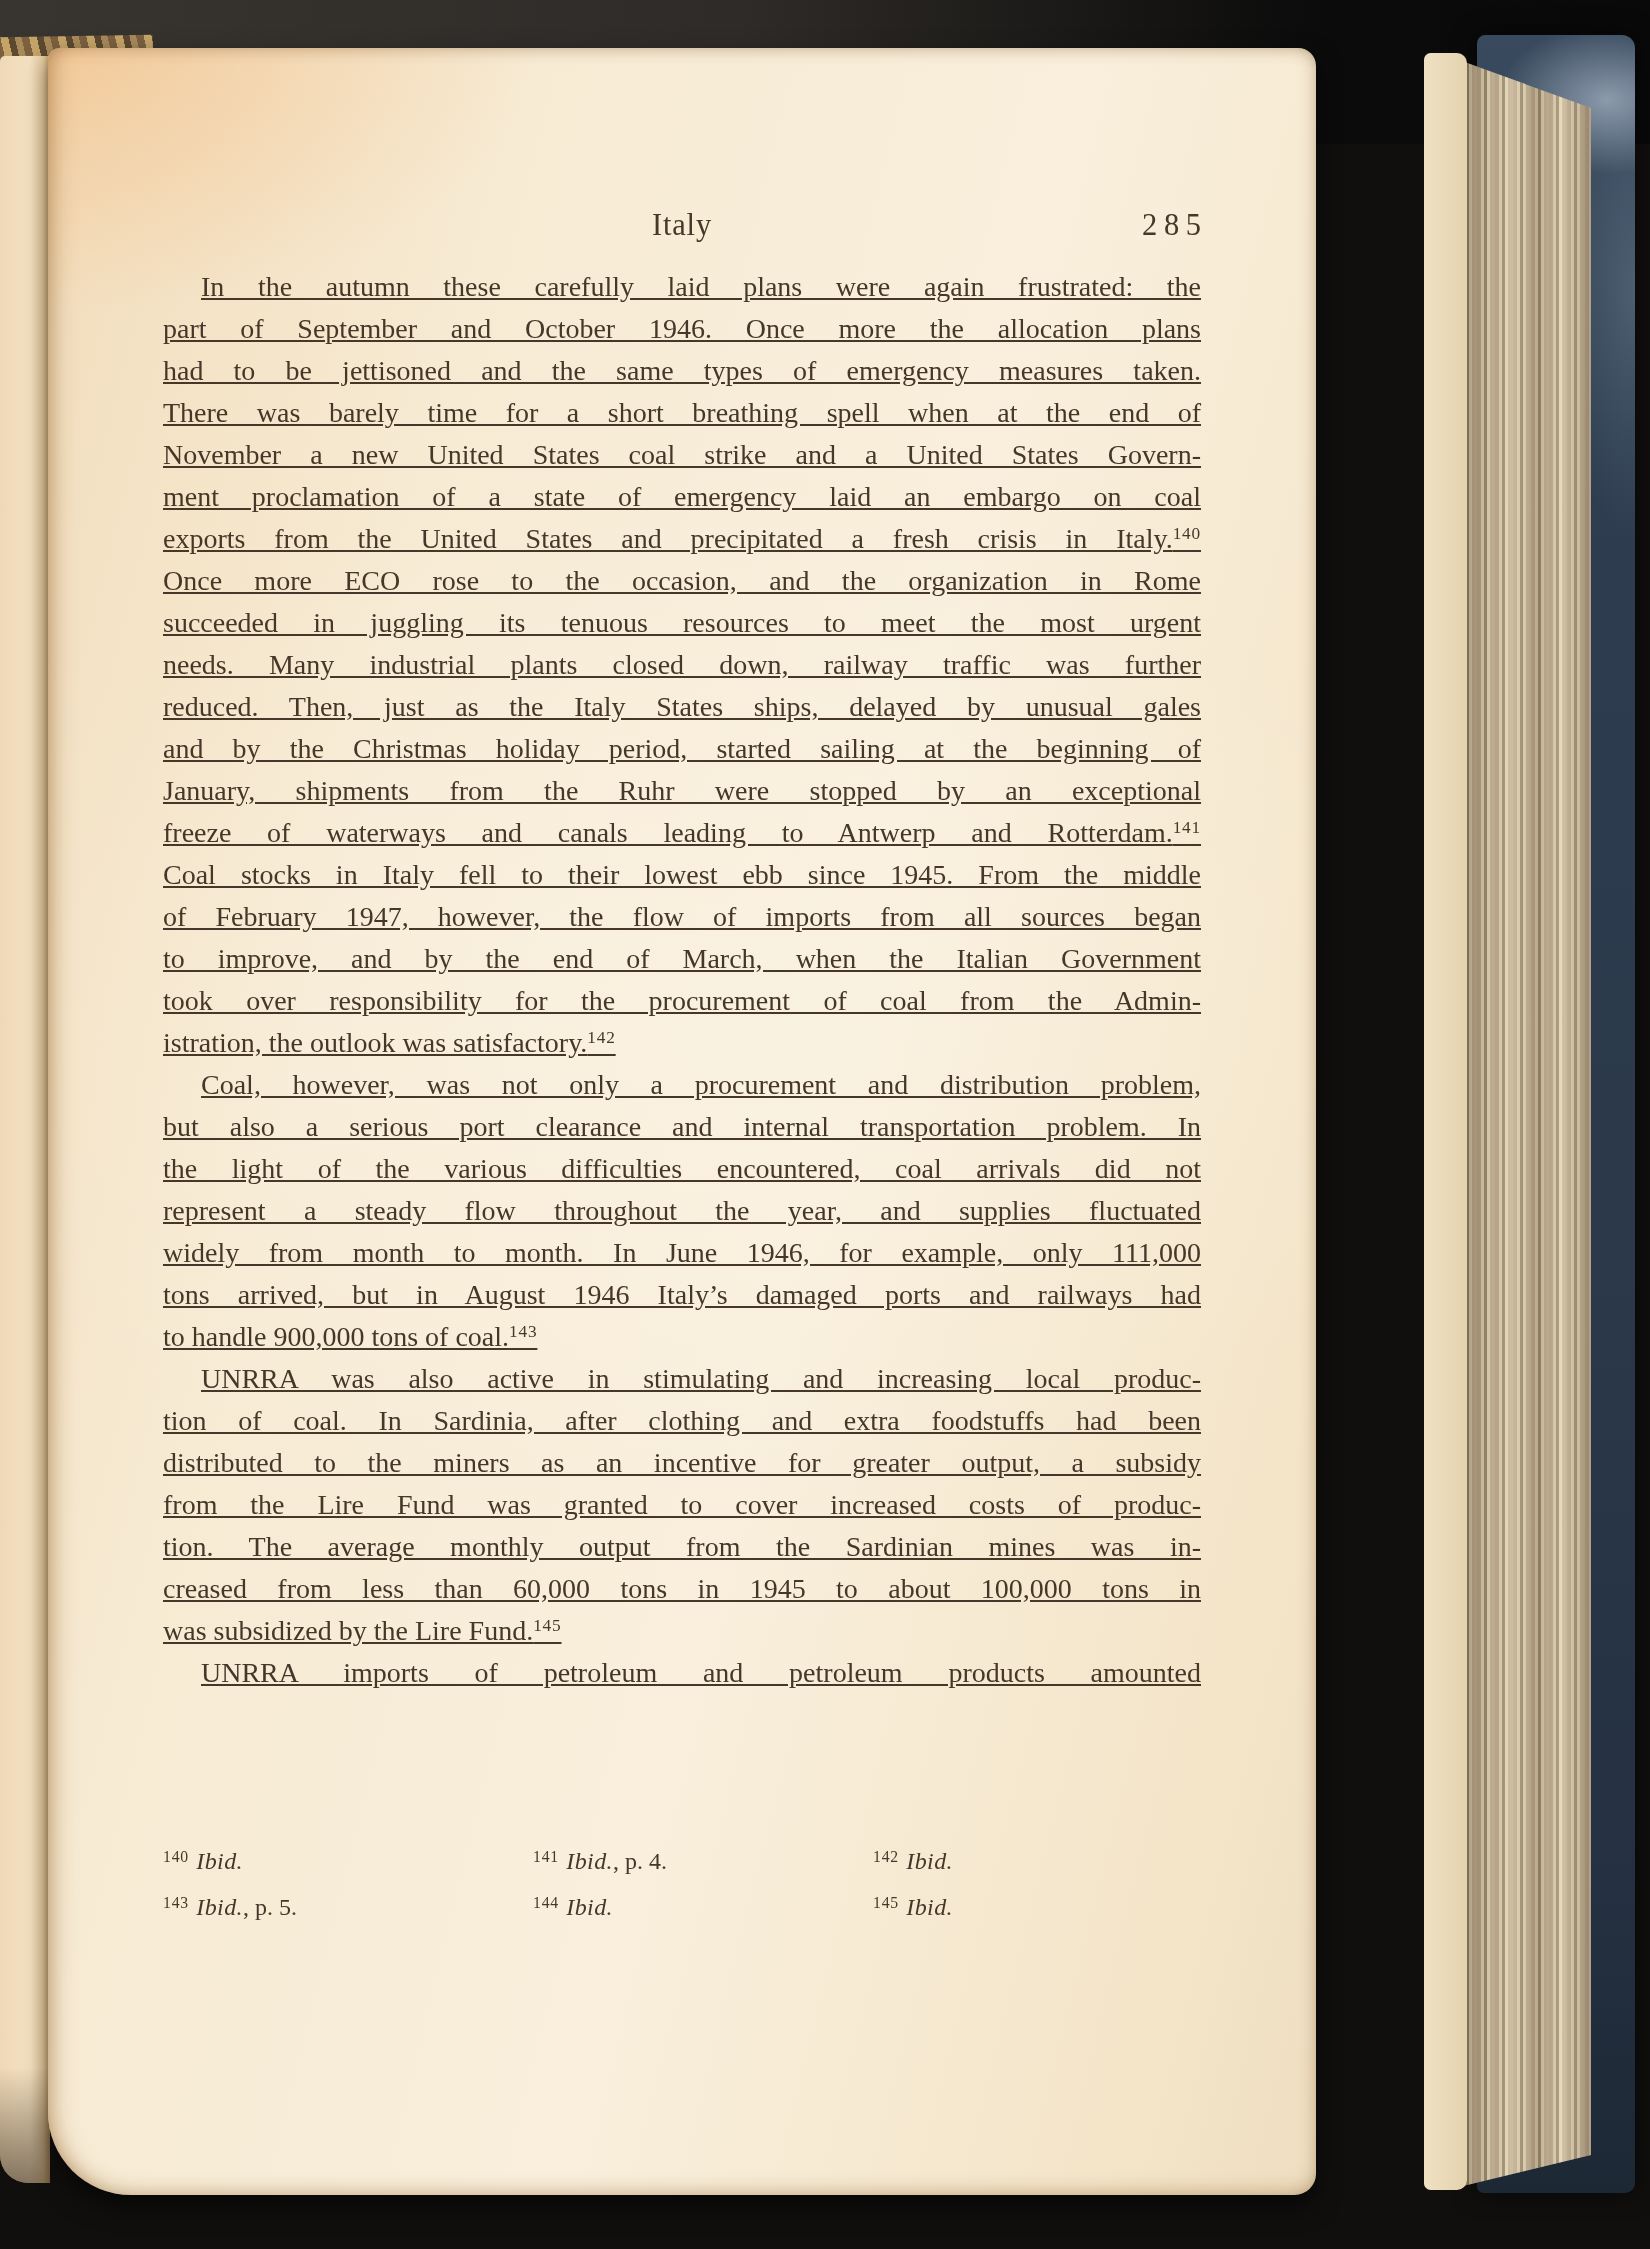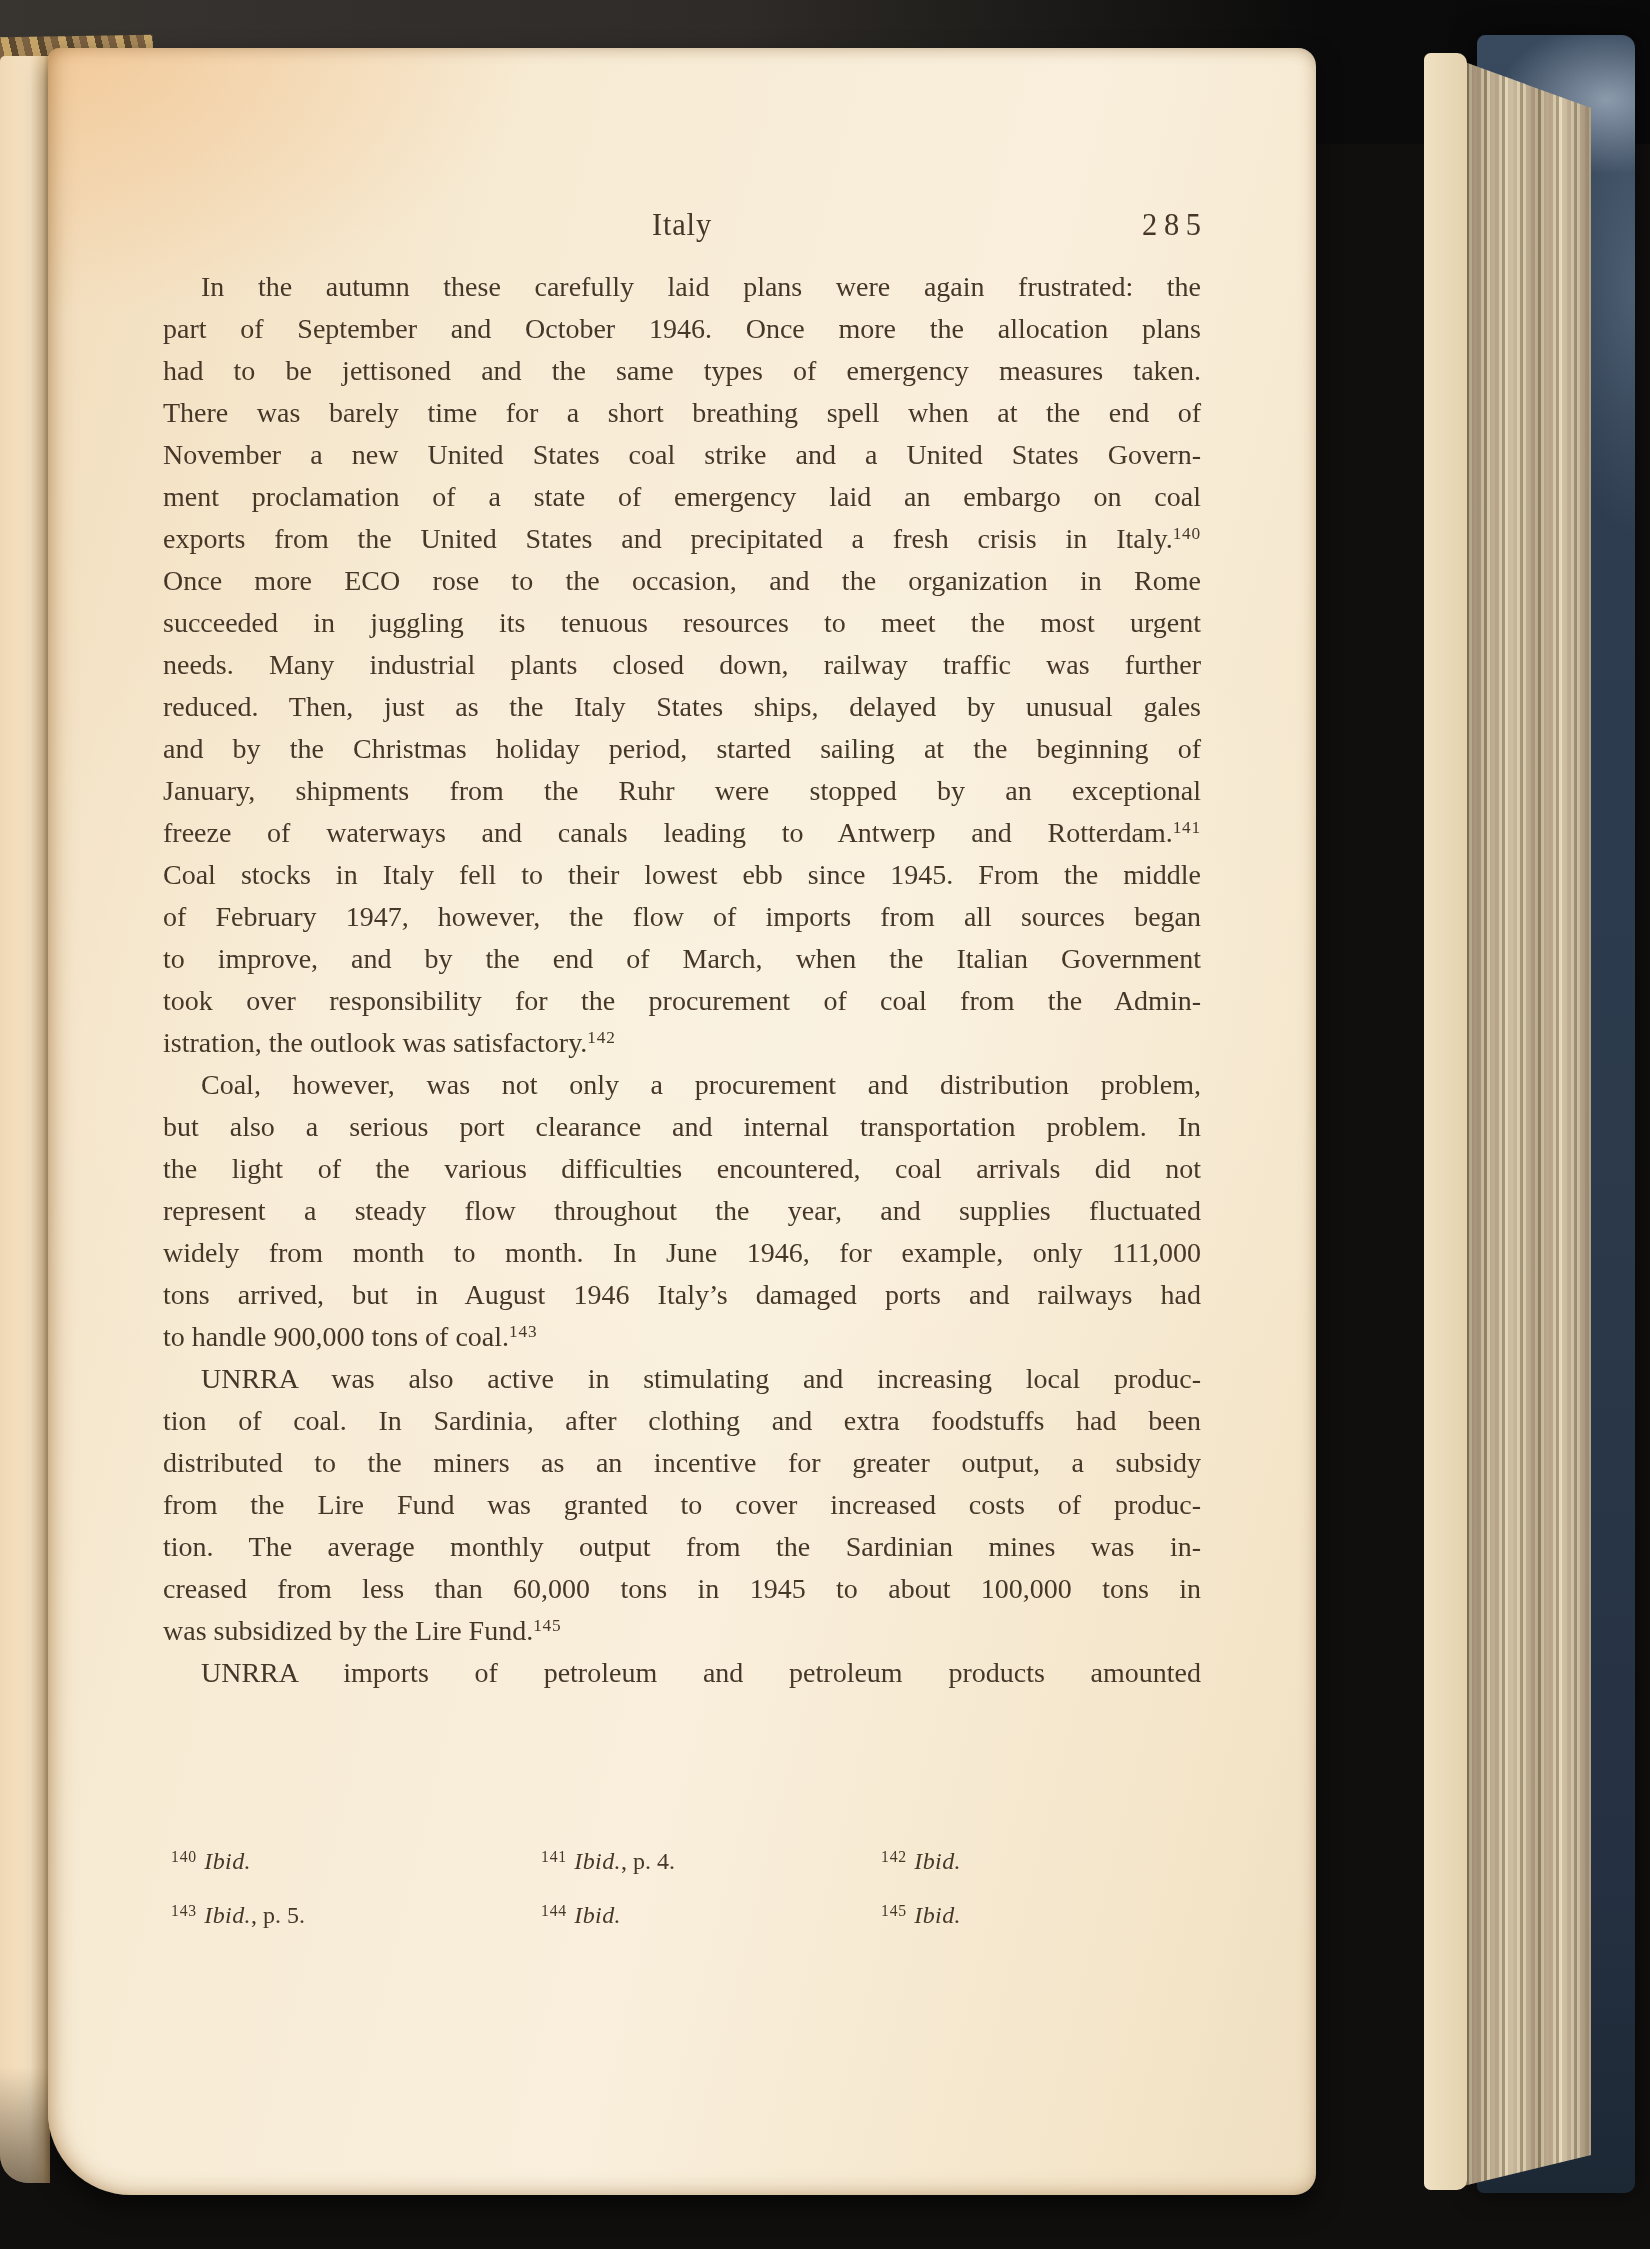"In the autumn these carefully" .text-block { text-decoration: none -> underline }
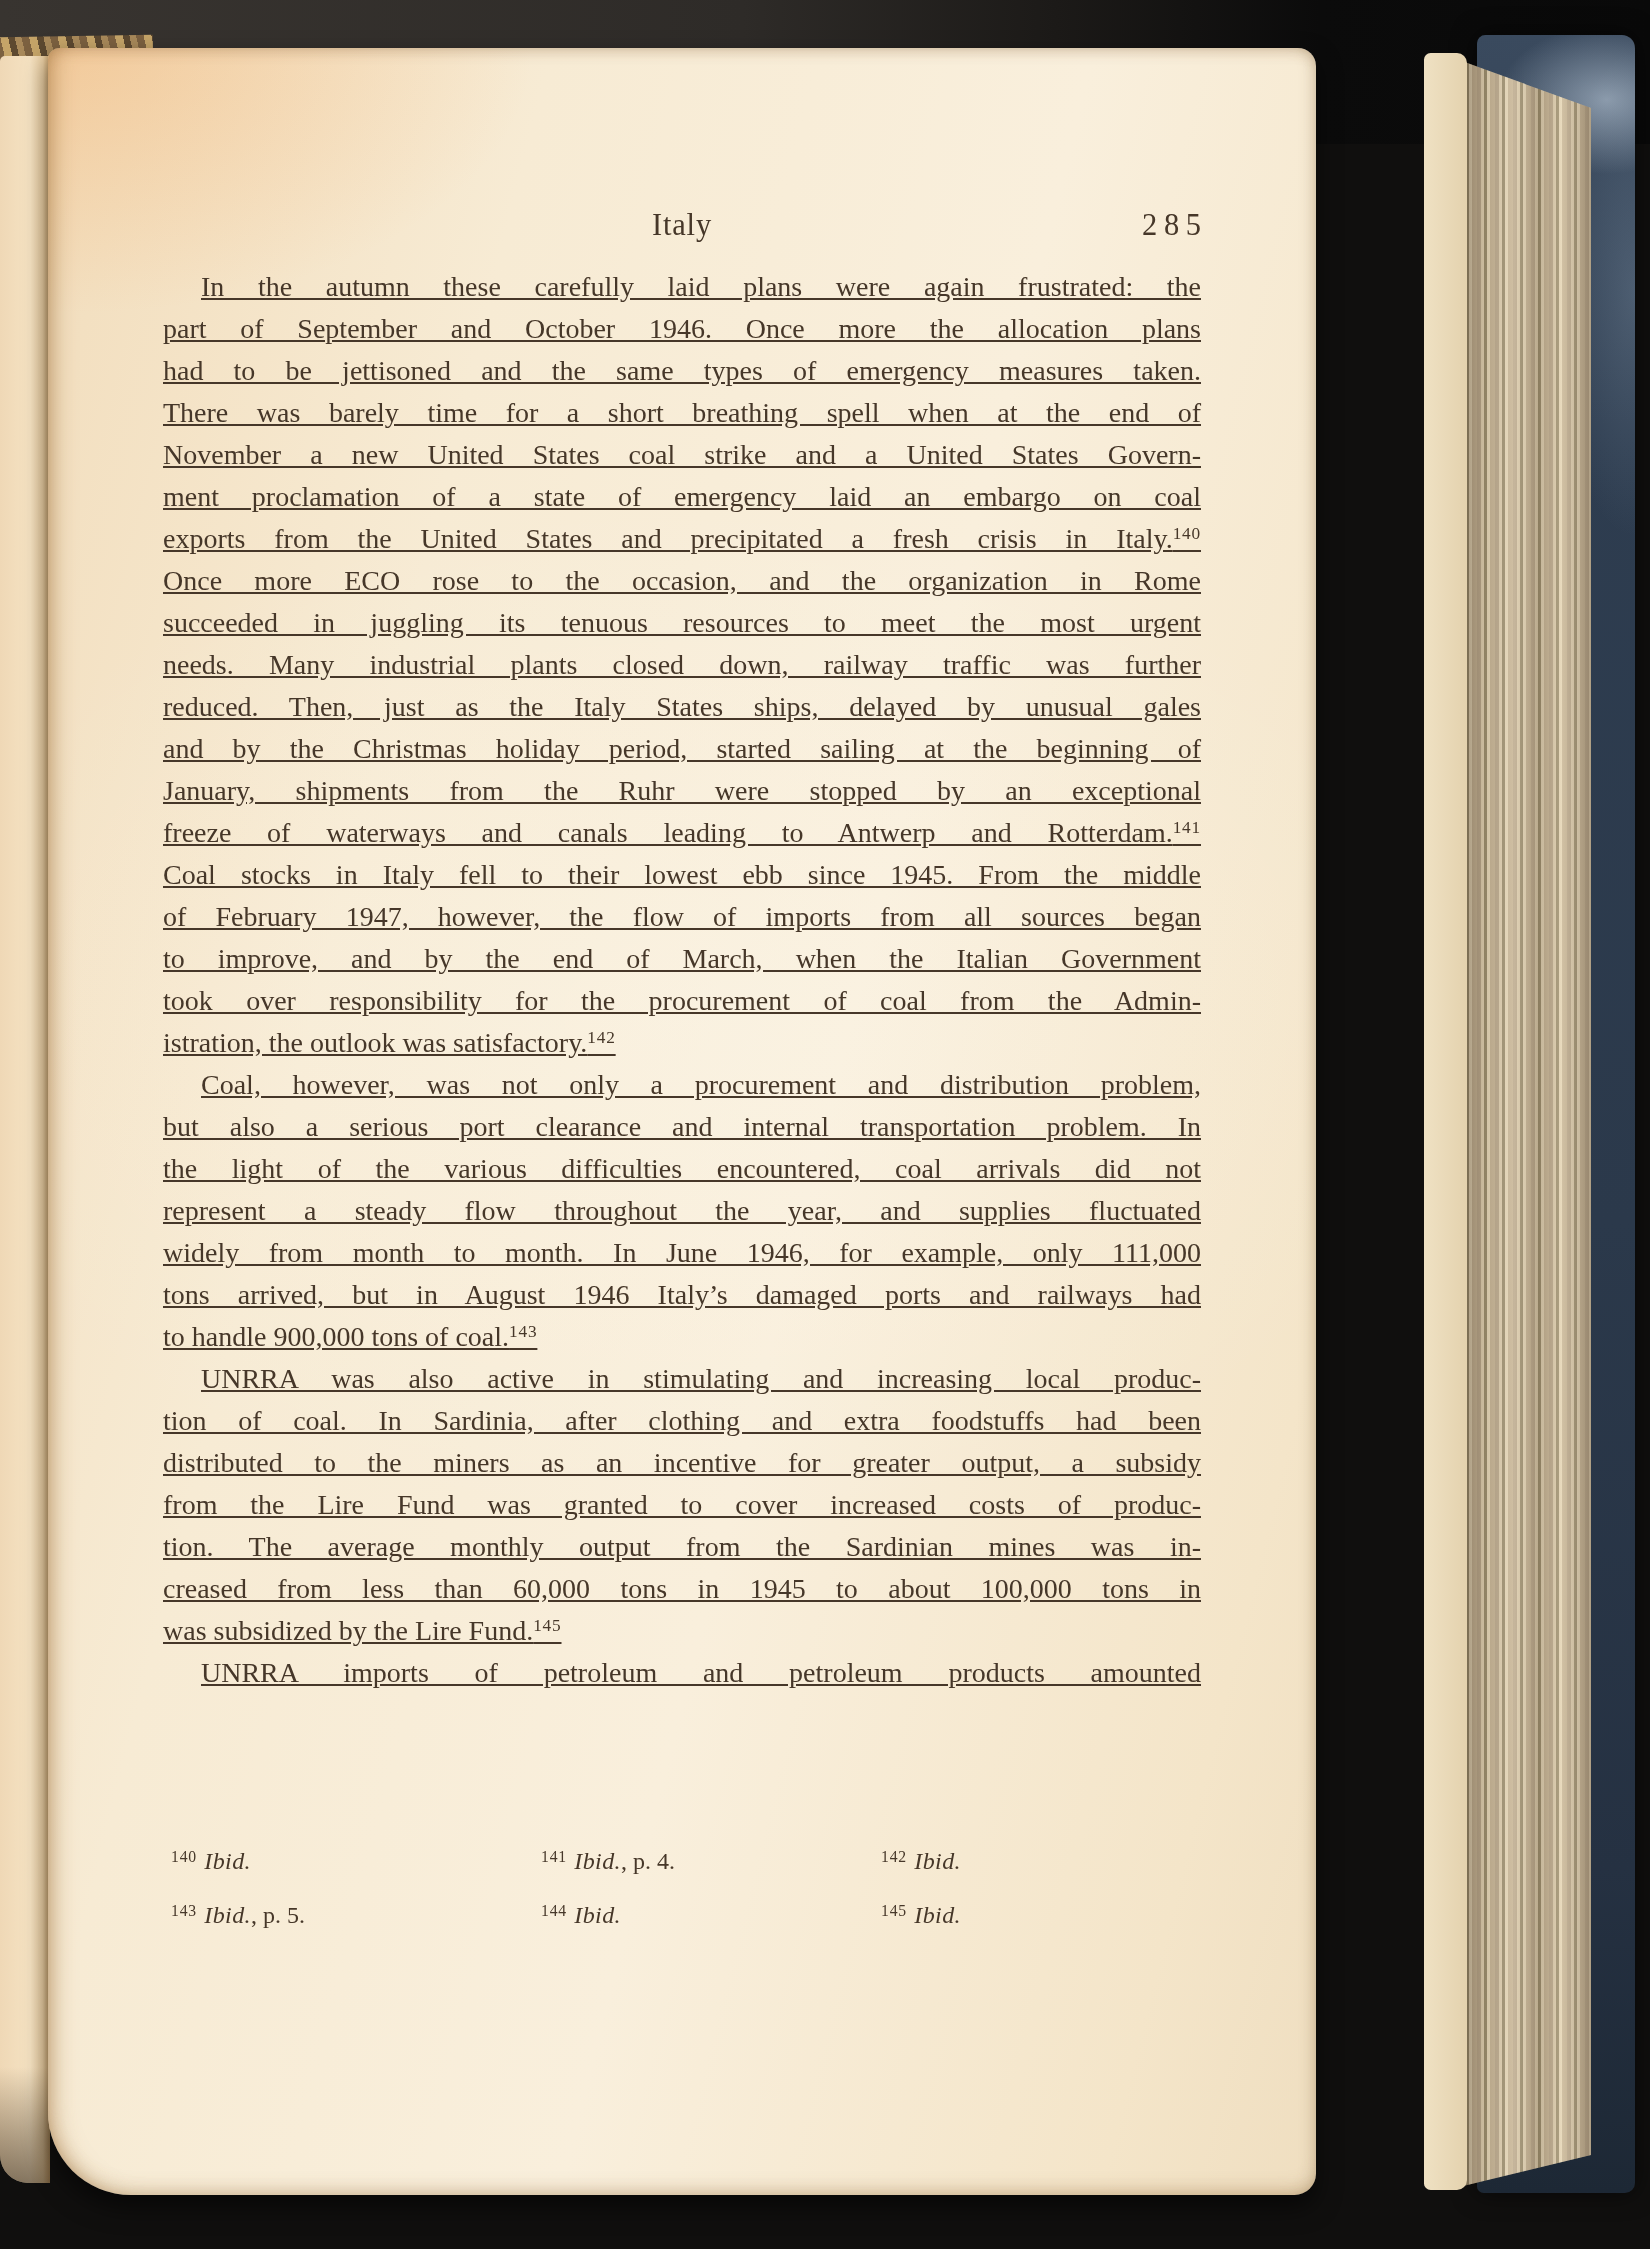"140 Ibid." .footnotes { left: 8px -> 0; row-gap: 26px -> 18px }
